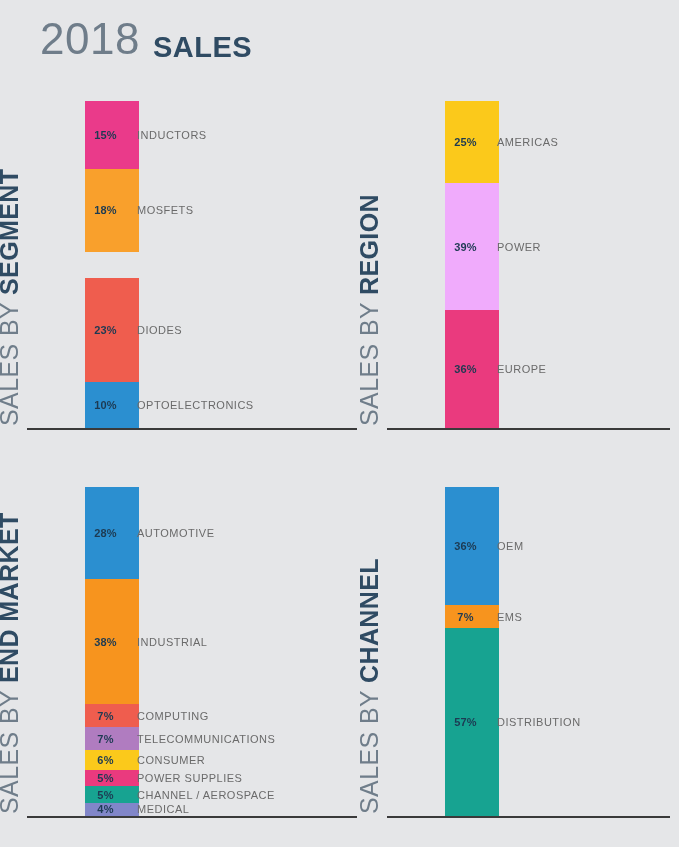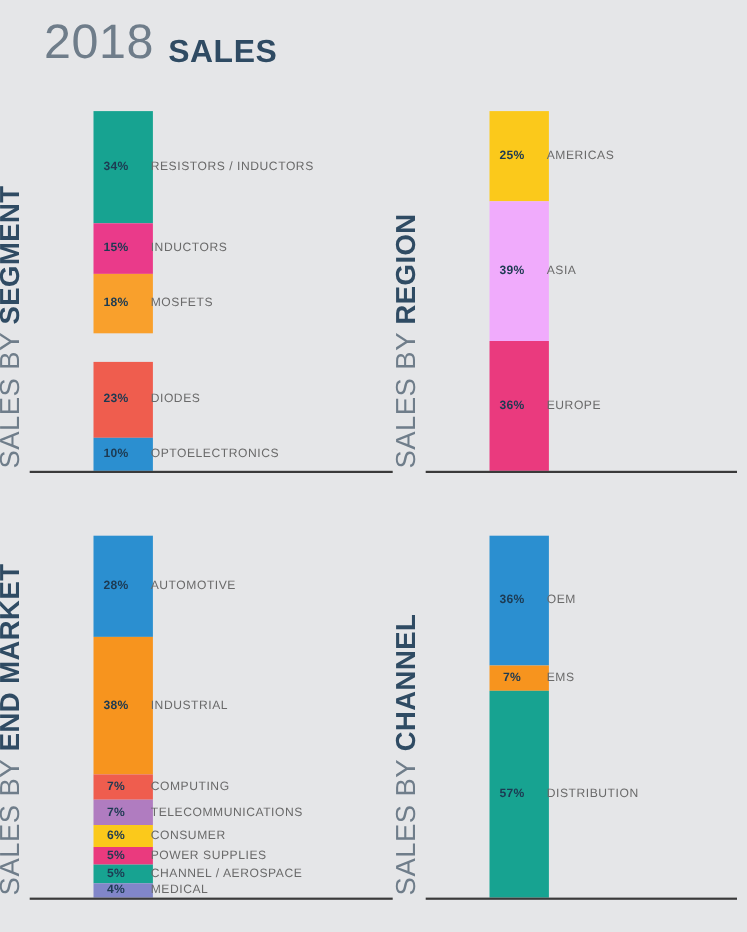"34%" div.seg { html: <div> <span>34%</span> <span>RESISTORS / INDUCTORS</span> </div> -> none }
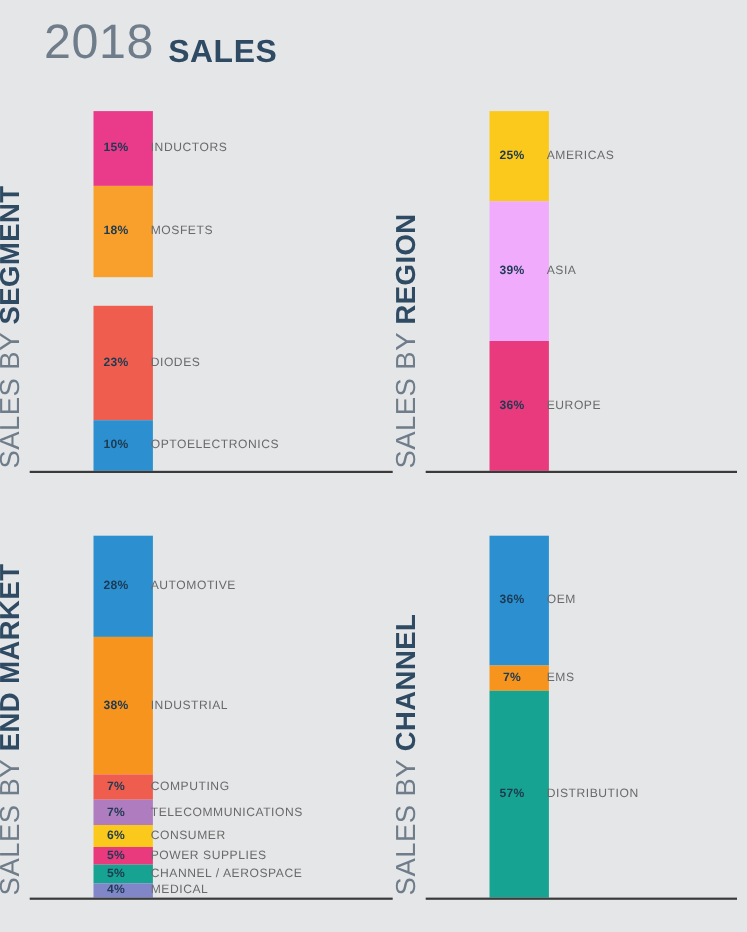"ASIA" span.seg-label { text: ASIA -> POWER }
